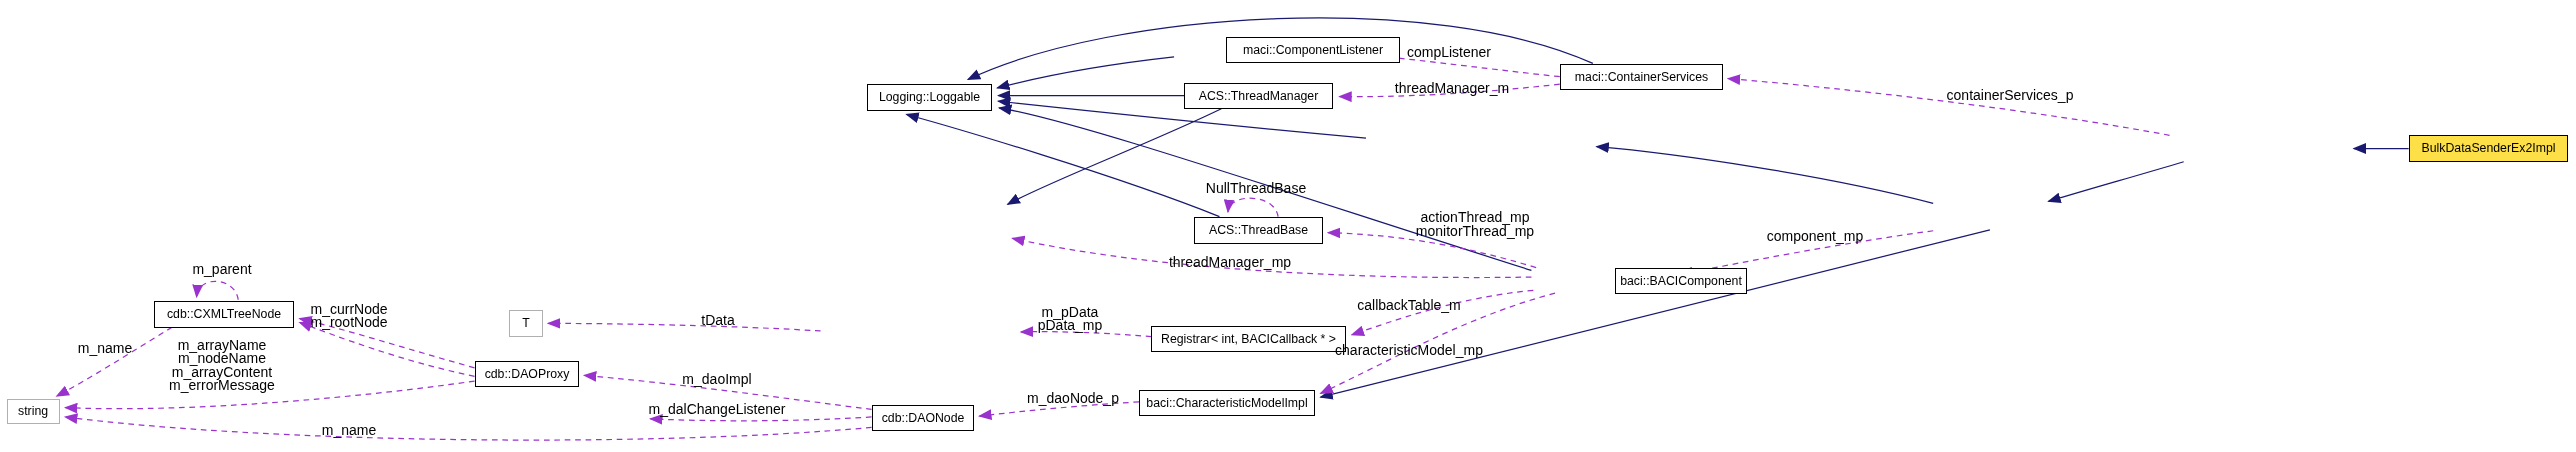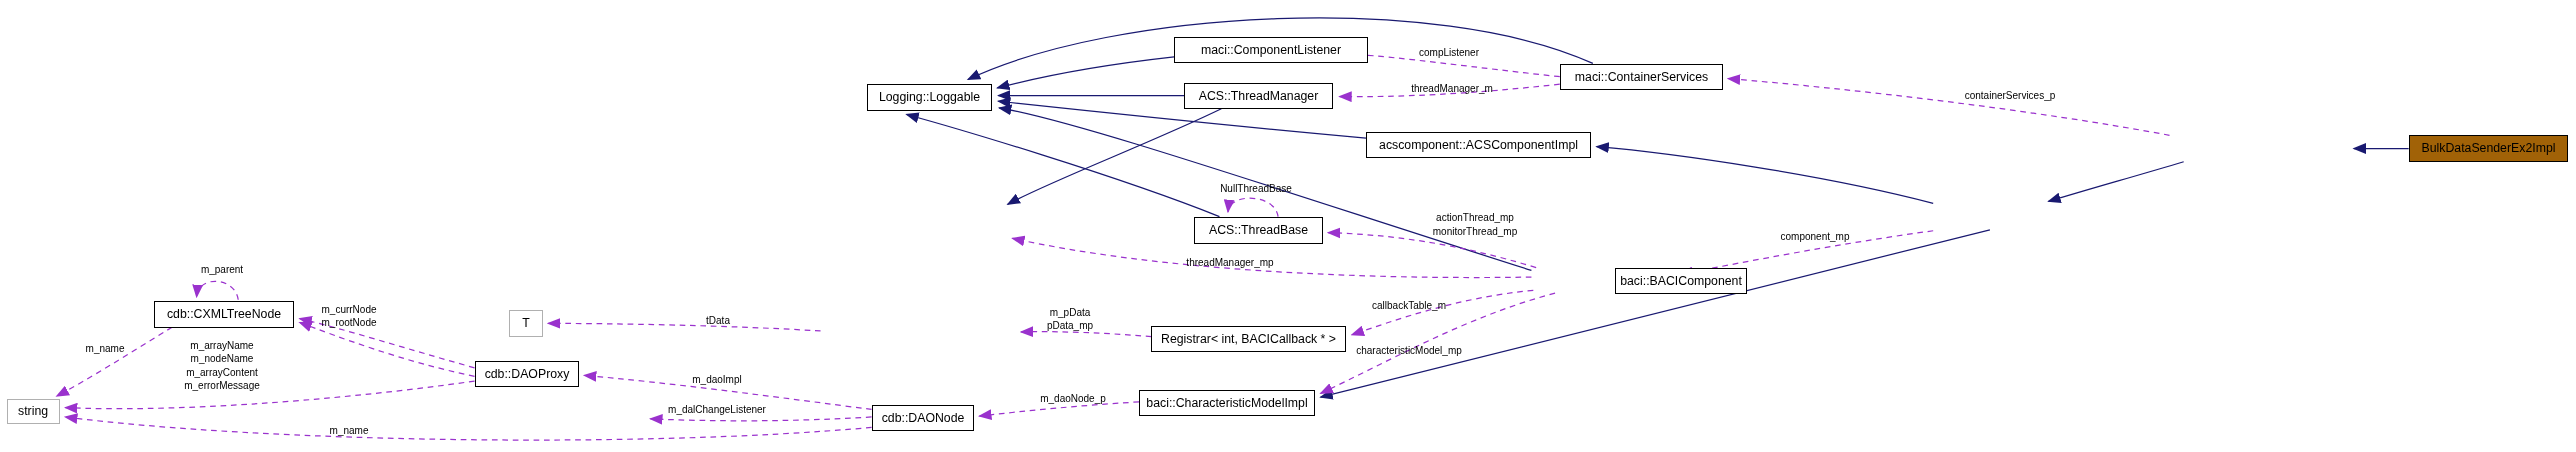"maci::ComponentListener" div.node { left: 1174px -> 1226px; width: 194px -> 174px }
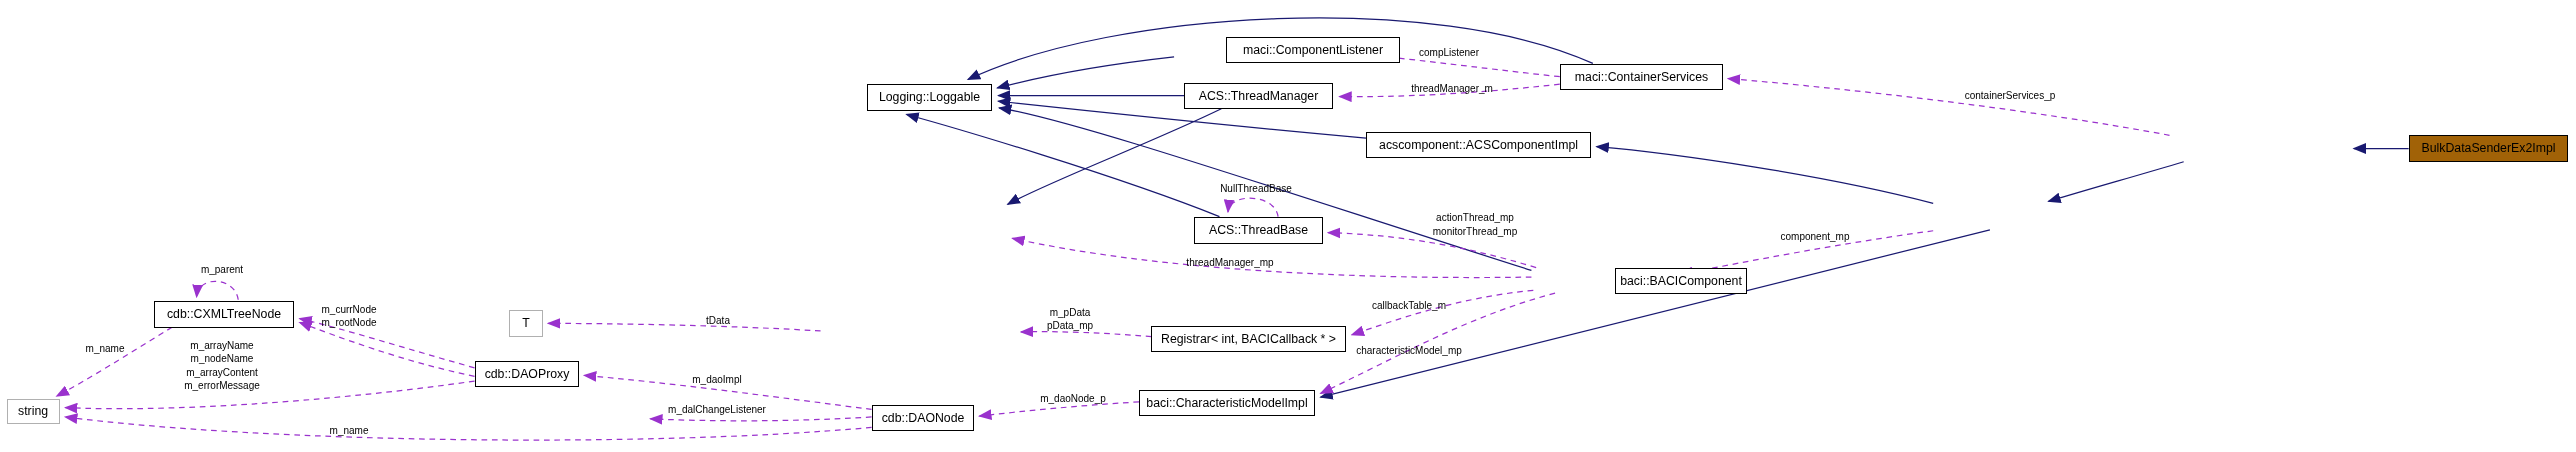"compListener" .elabel { font-size: 10px -> 14px }
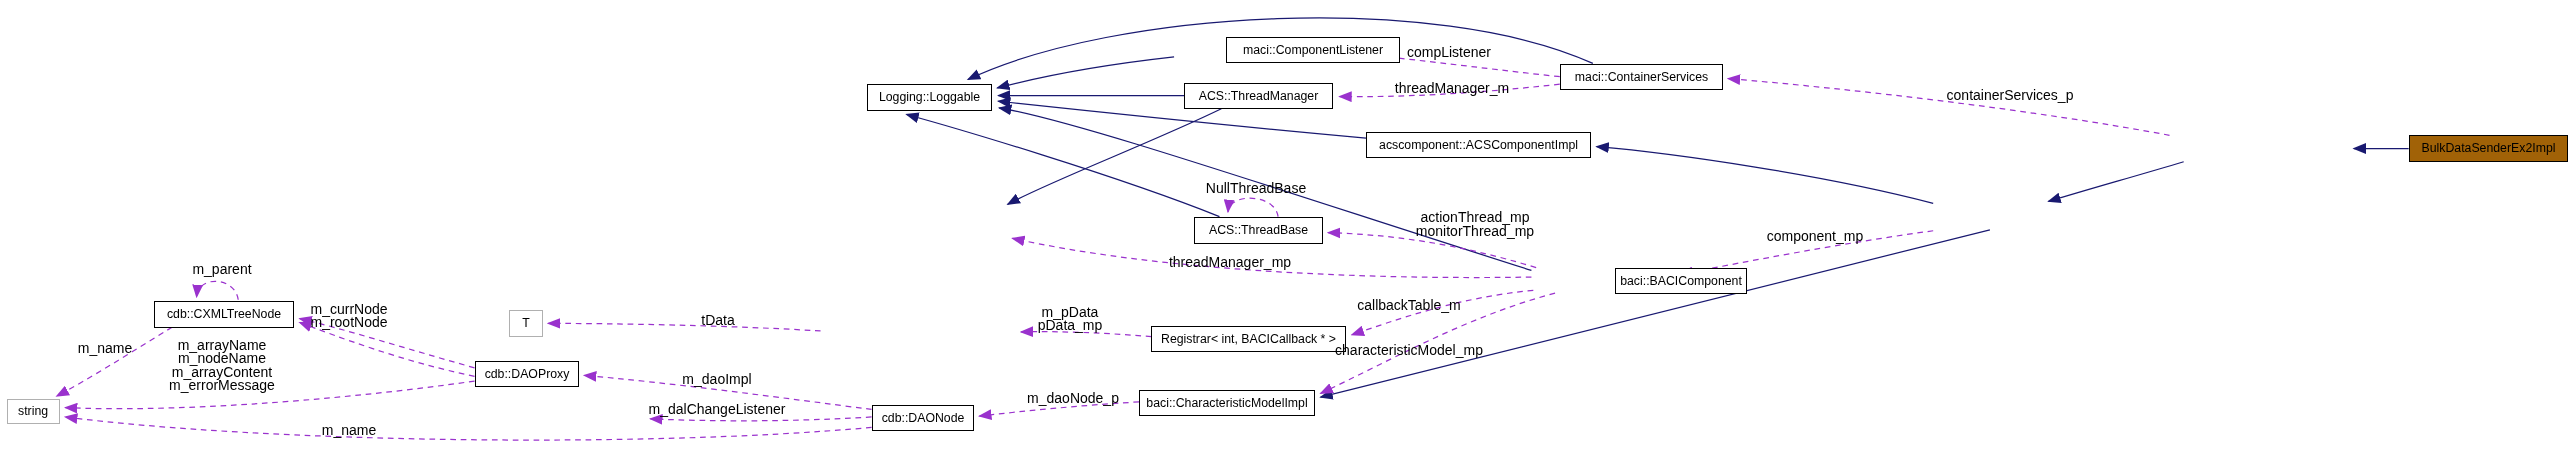"acscomponent::ACSComponentImpl" div.node { html: <div>acscomponent::ACSComponentImpl</div> -> none }
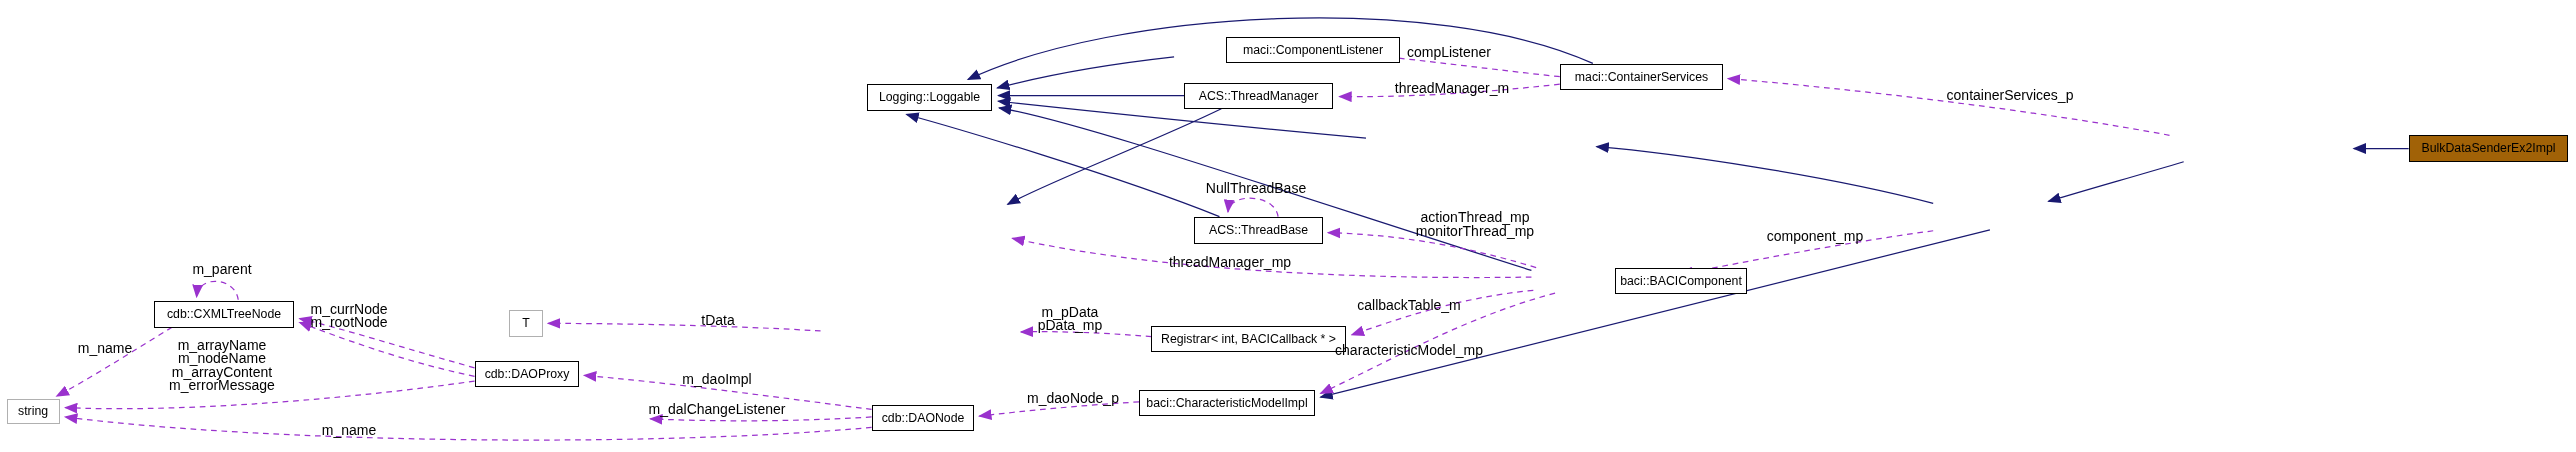"BulkDataSenderEx2Impl" .node.hl { background: #a16207 -> #fde047 }
